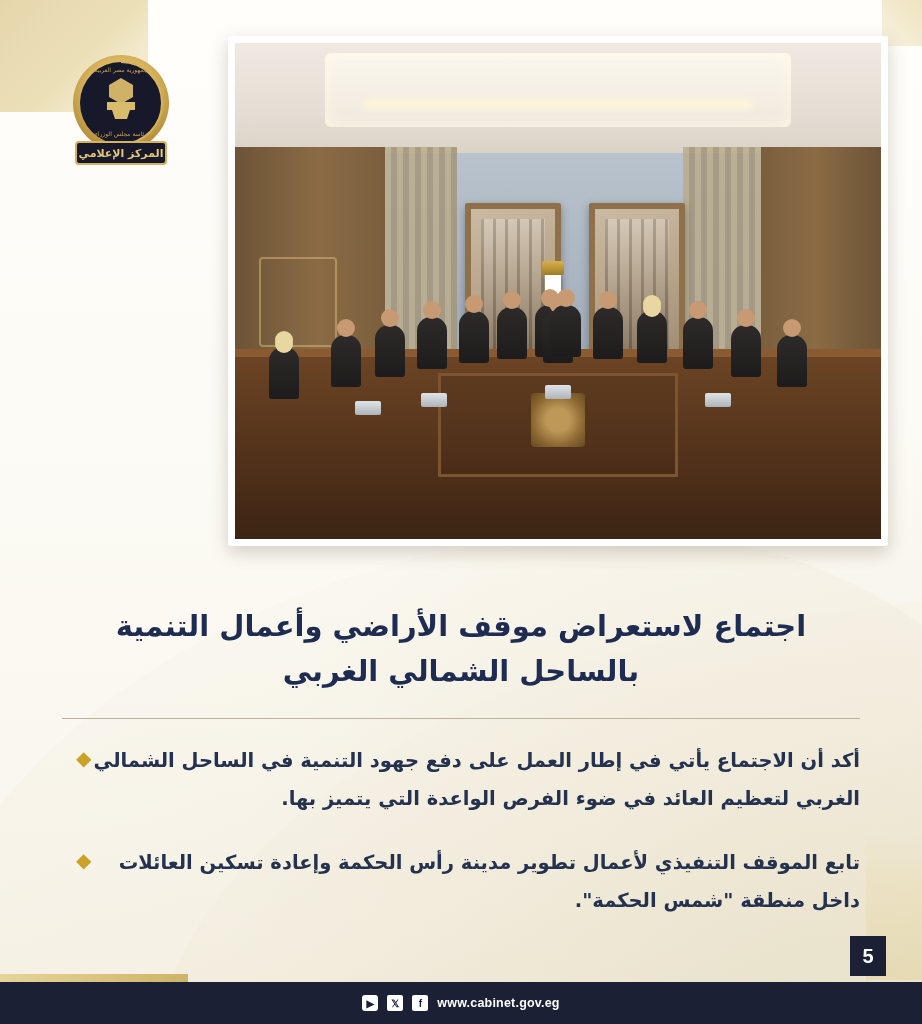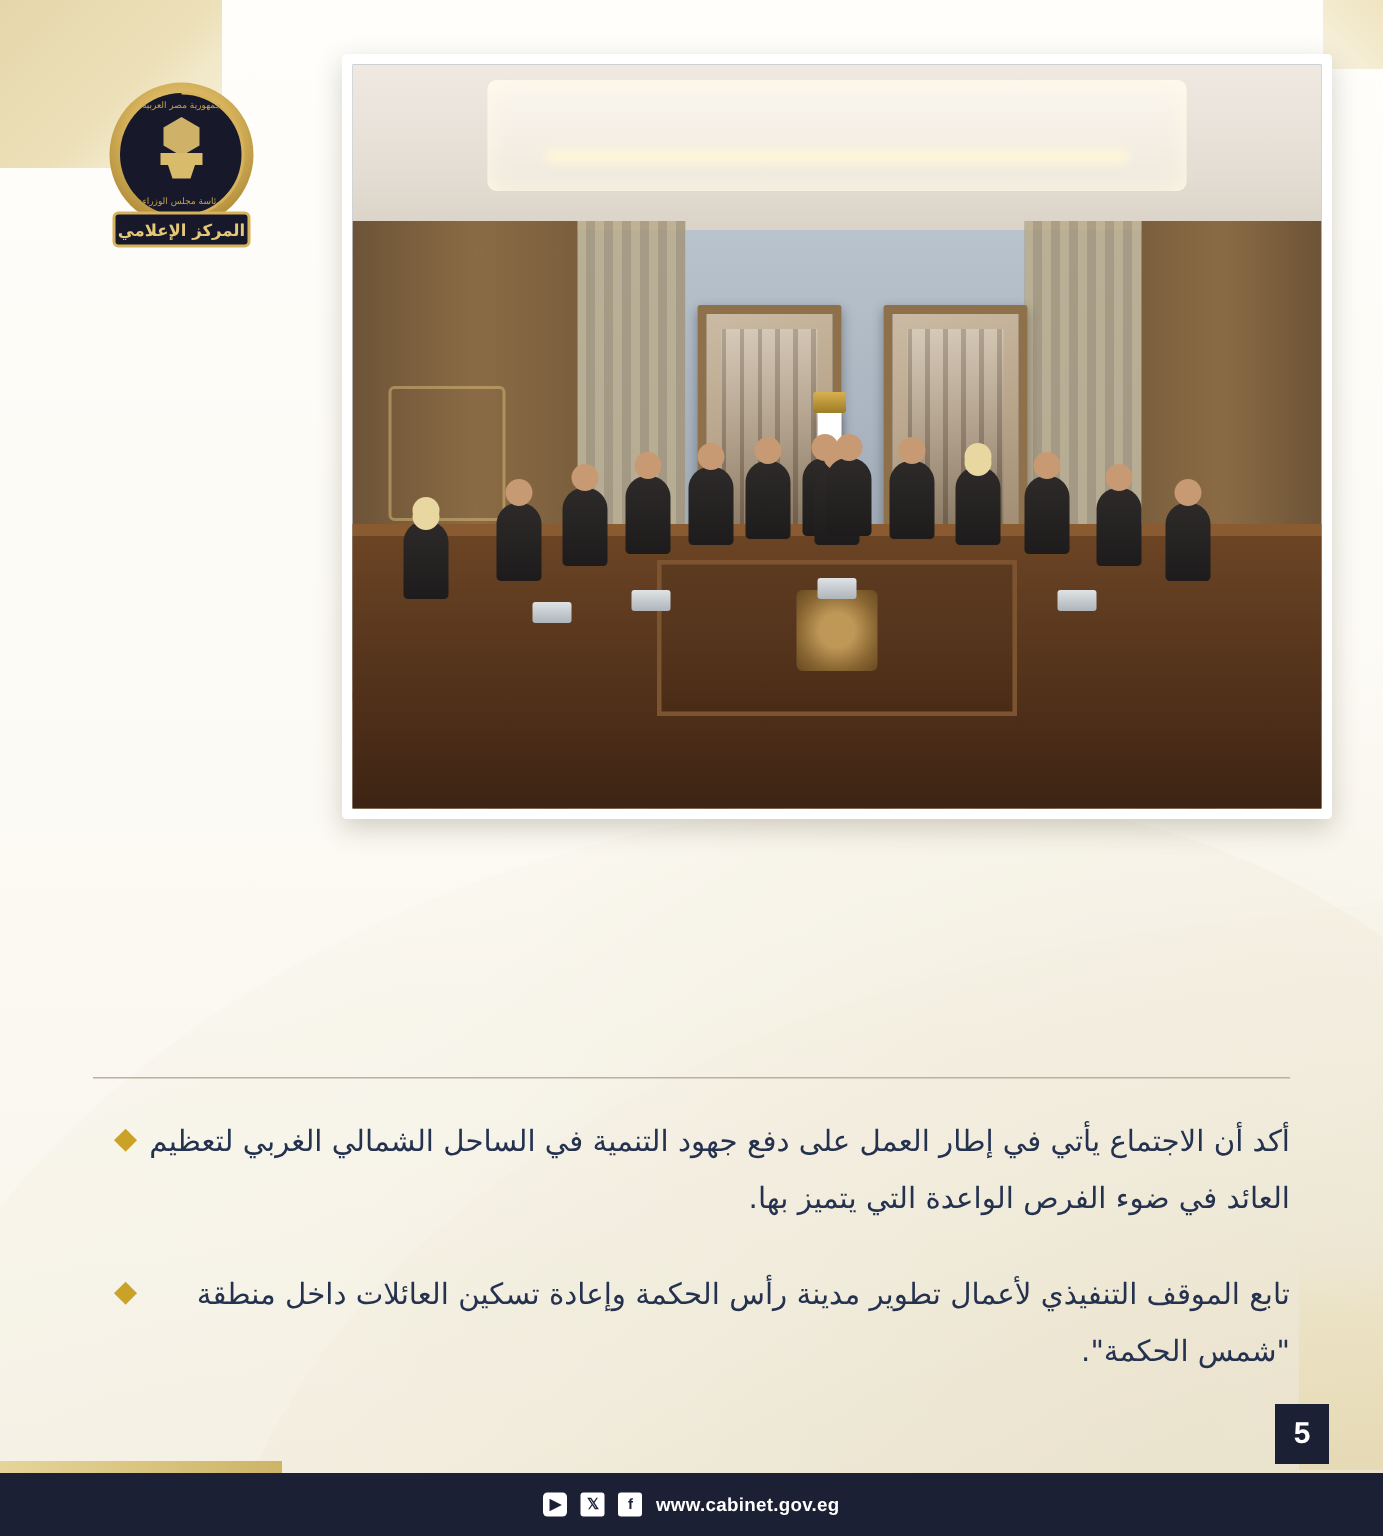"اجتماع لاستعراض موقف الأراضي وأعمال" div.title-wrap { html: none -> <div> <h1>اجتماع لاستعراض موقف الأراضي وأعمال التنمية بالساحل الشمالي الغربي</h1> </div> }
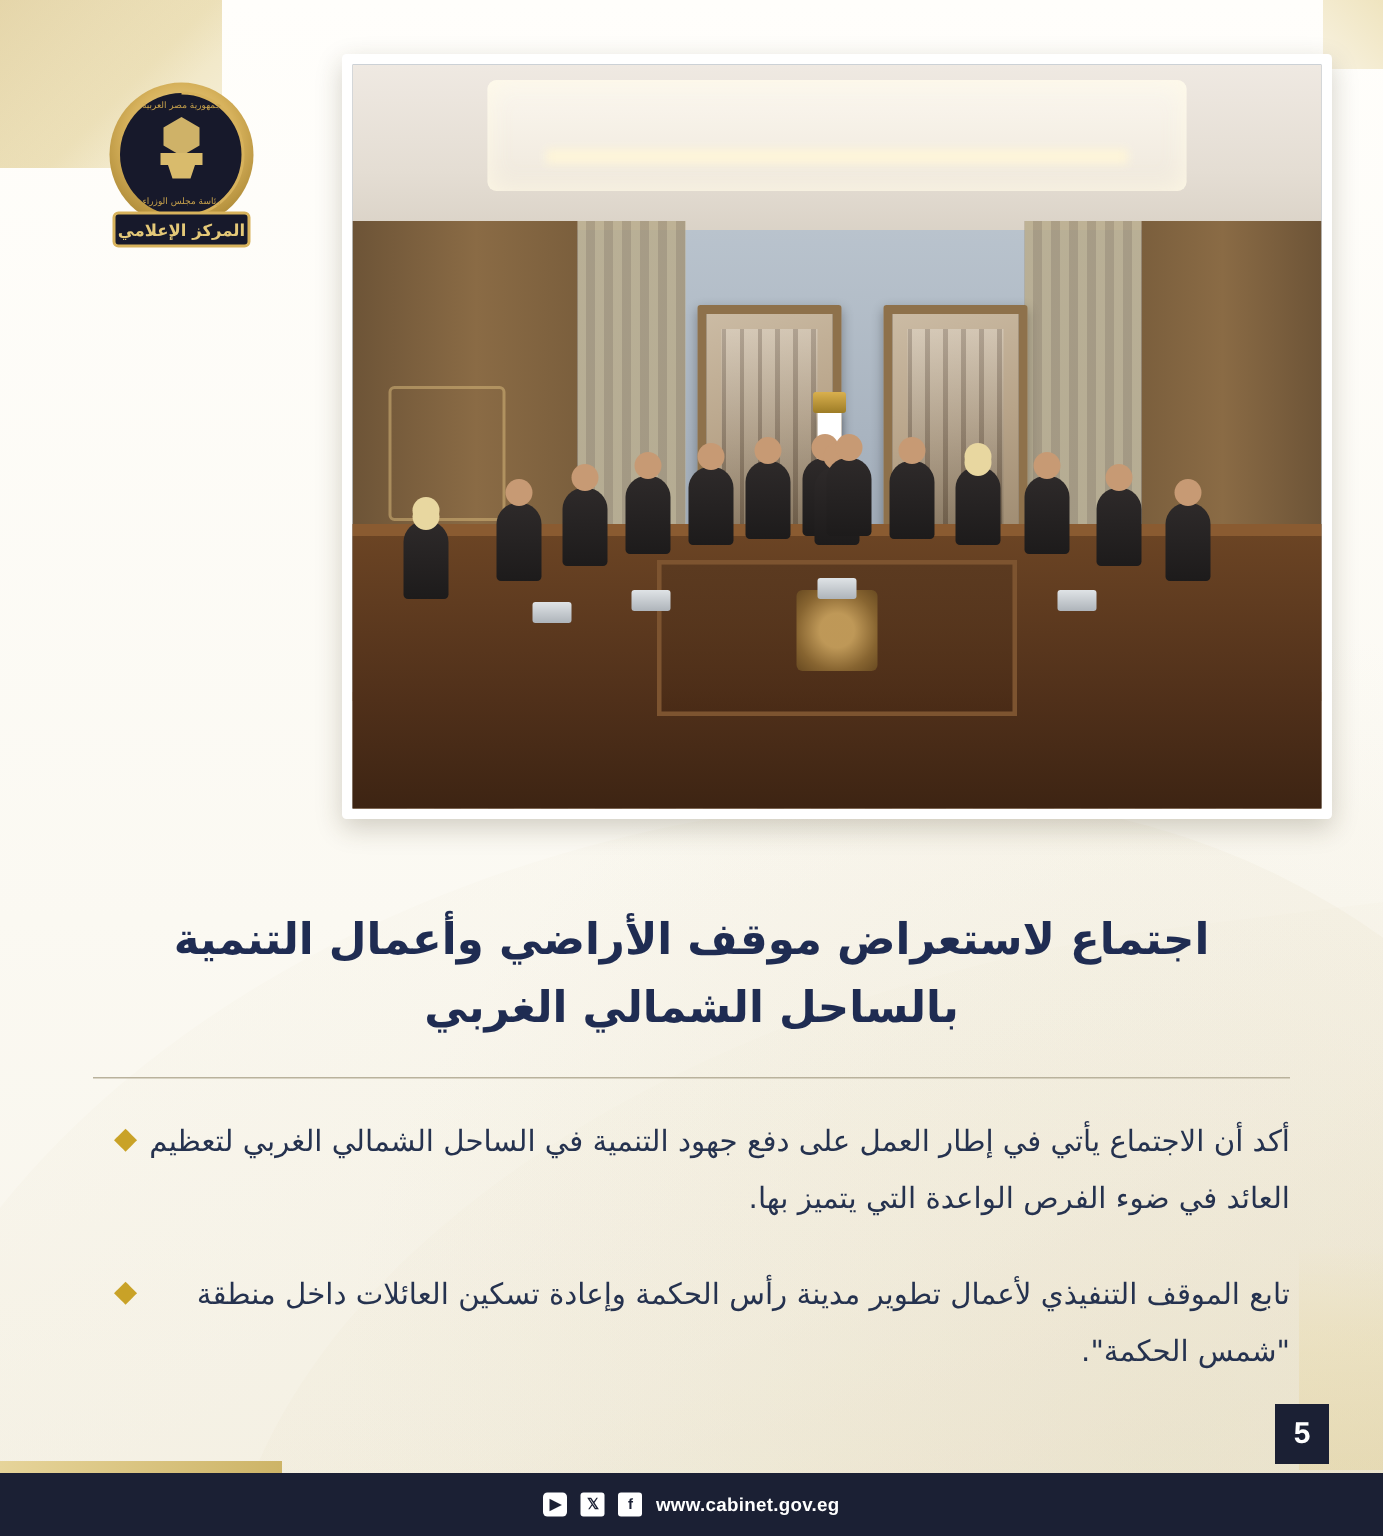"أكد أن الاجتماع يأتي في" .bullet-text { font-weight: none -> bold }
